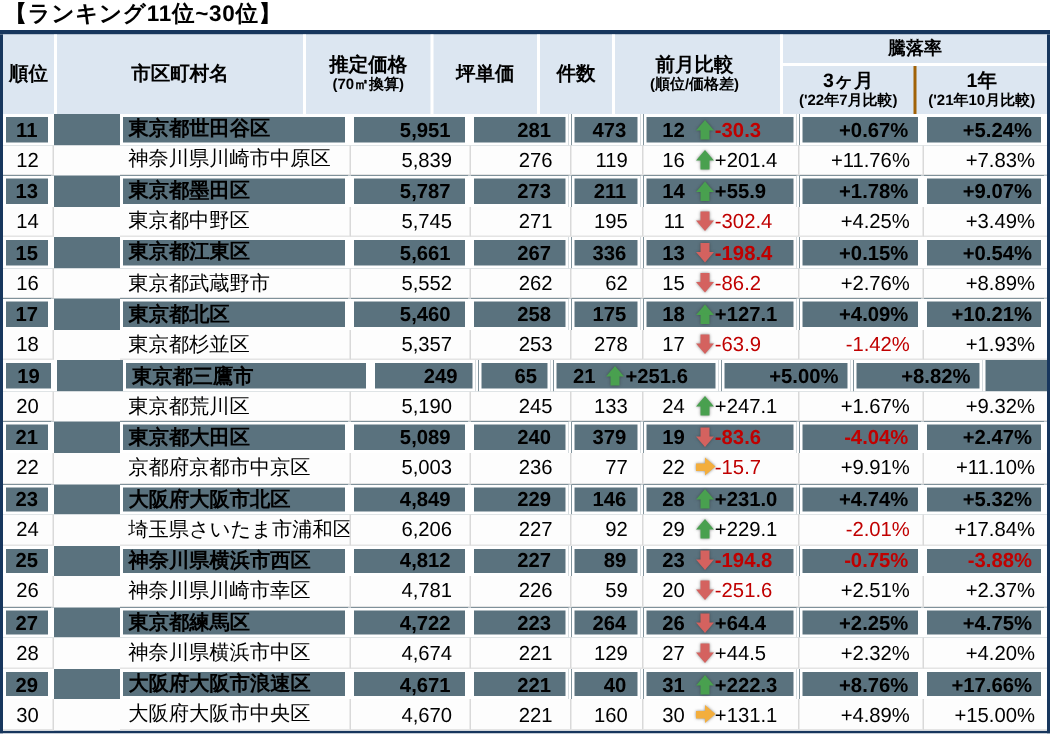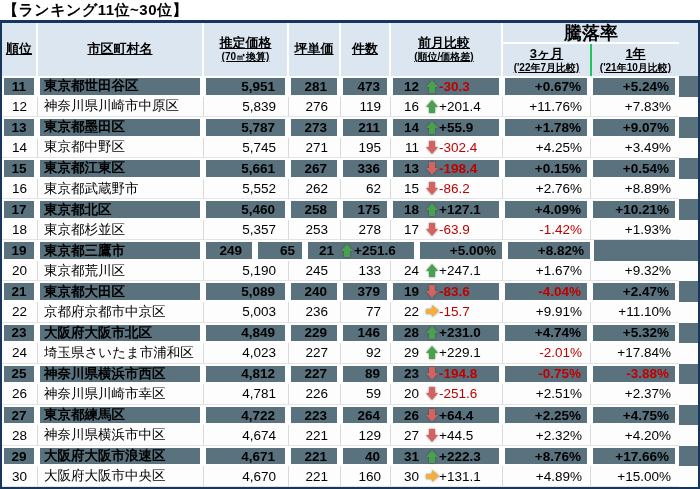"騰落率" .group-label { font-size: 18px -> 12px }
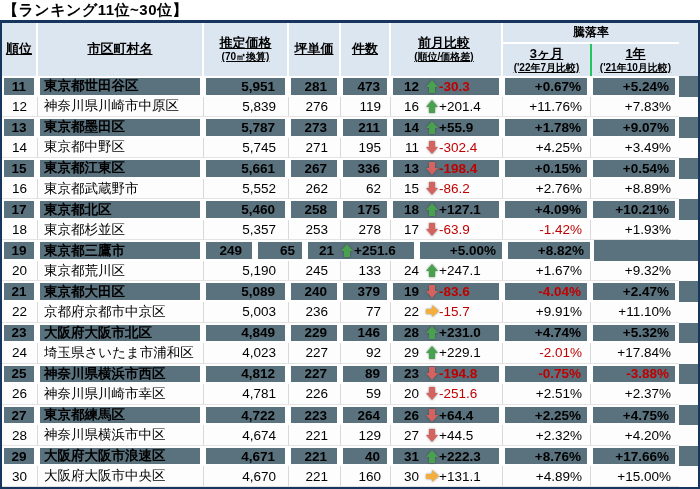"順位" .th { text-decoration: underline -> none }
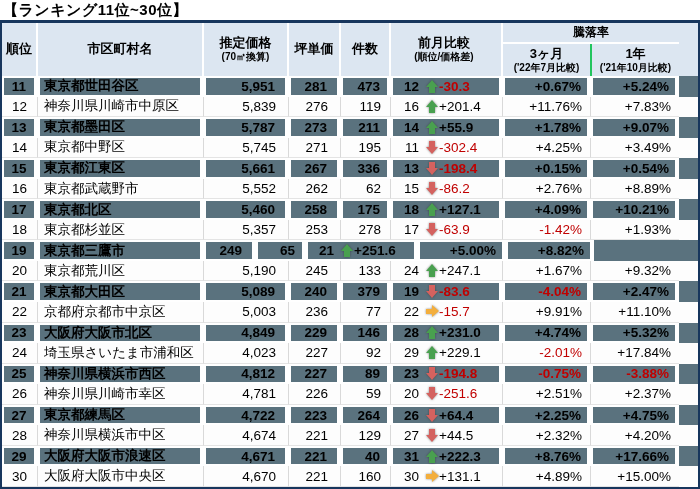"坪単価" .c-tsubo { width: 52px -> 71px }
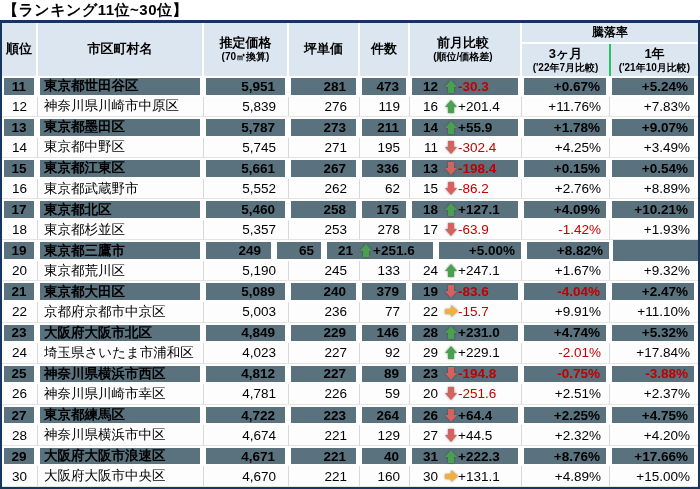"3ヶ月" .group-row .th { border-right: 2px solid #22c55e -> 2px solid #a16207 }
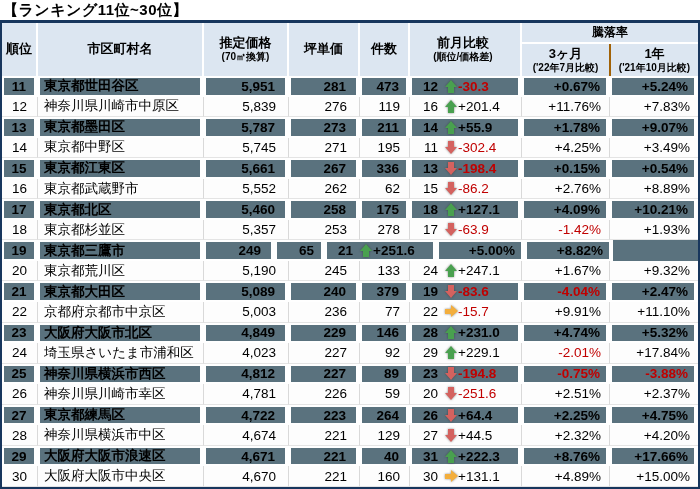"東京都世田谷区" .left { margin-left: none -> 44px }
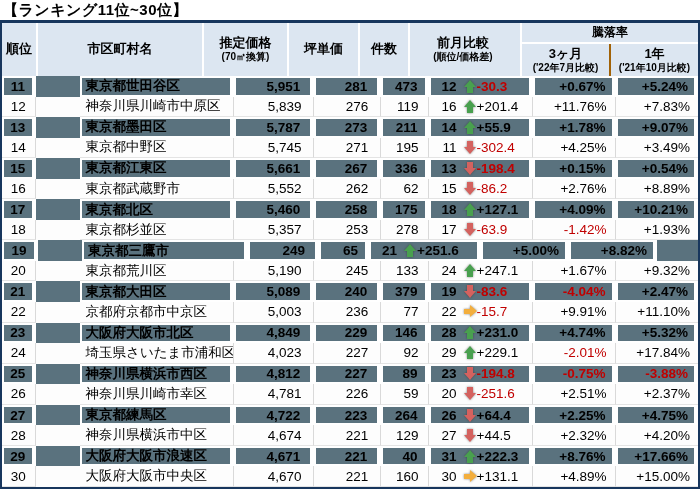"4,023" div.cell { text: 4,023 -> 6,206 }
